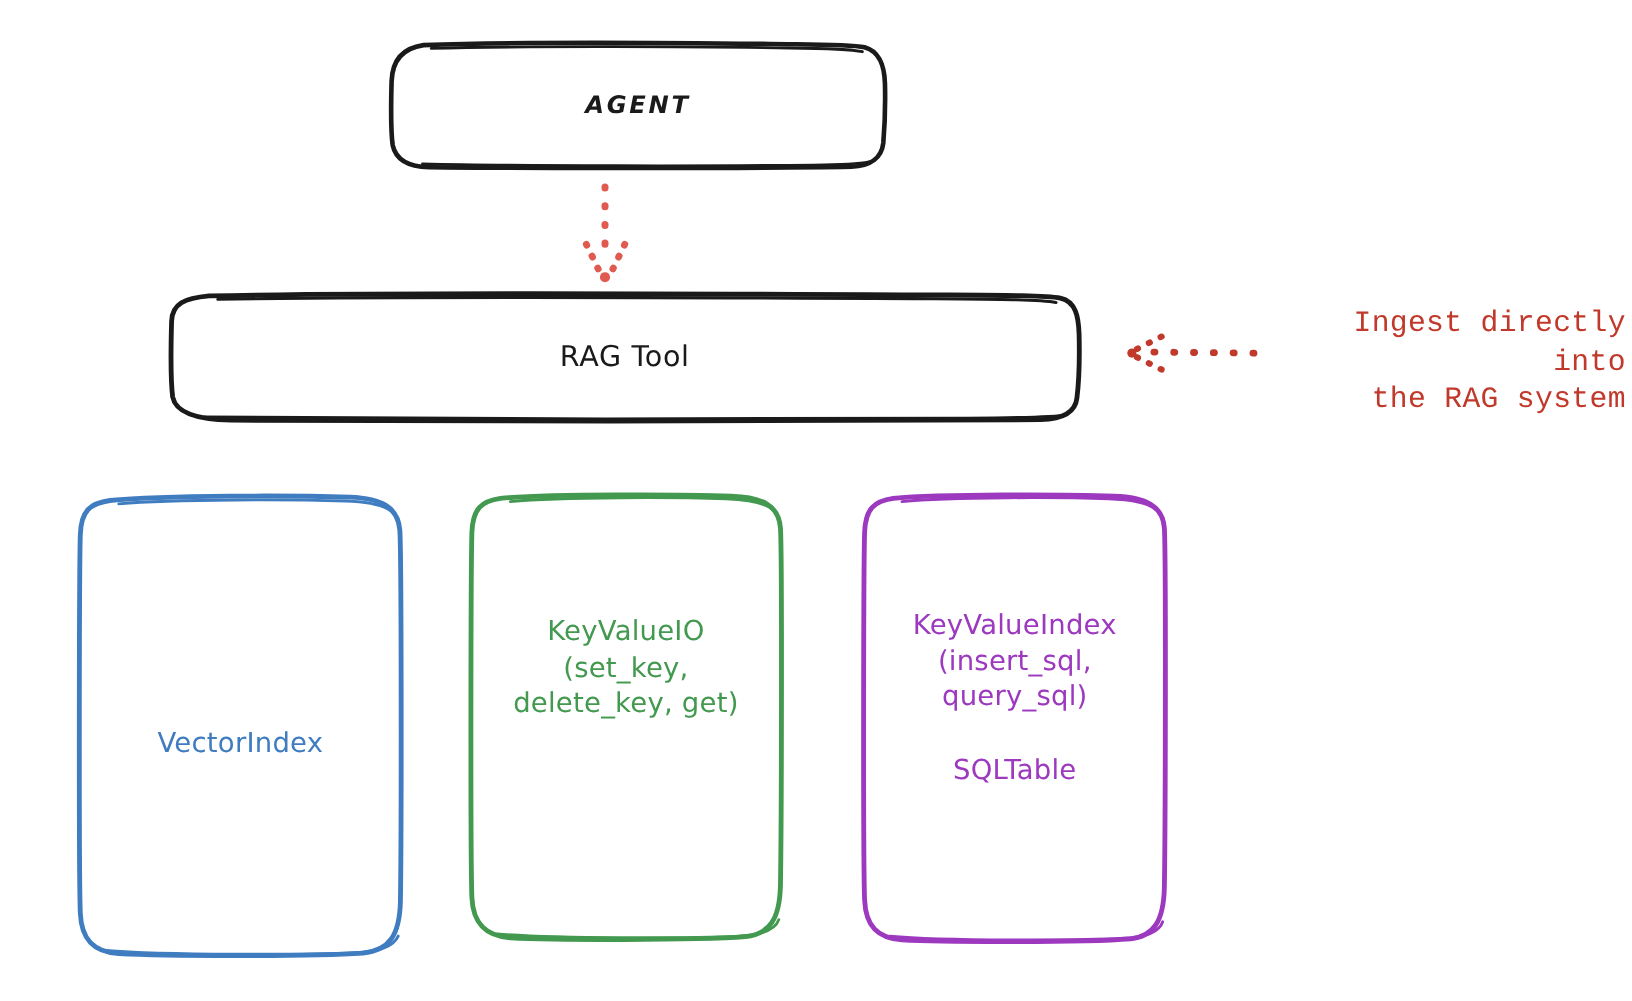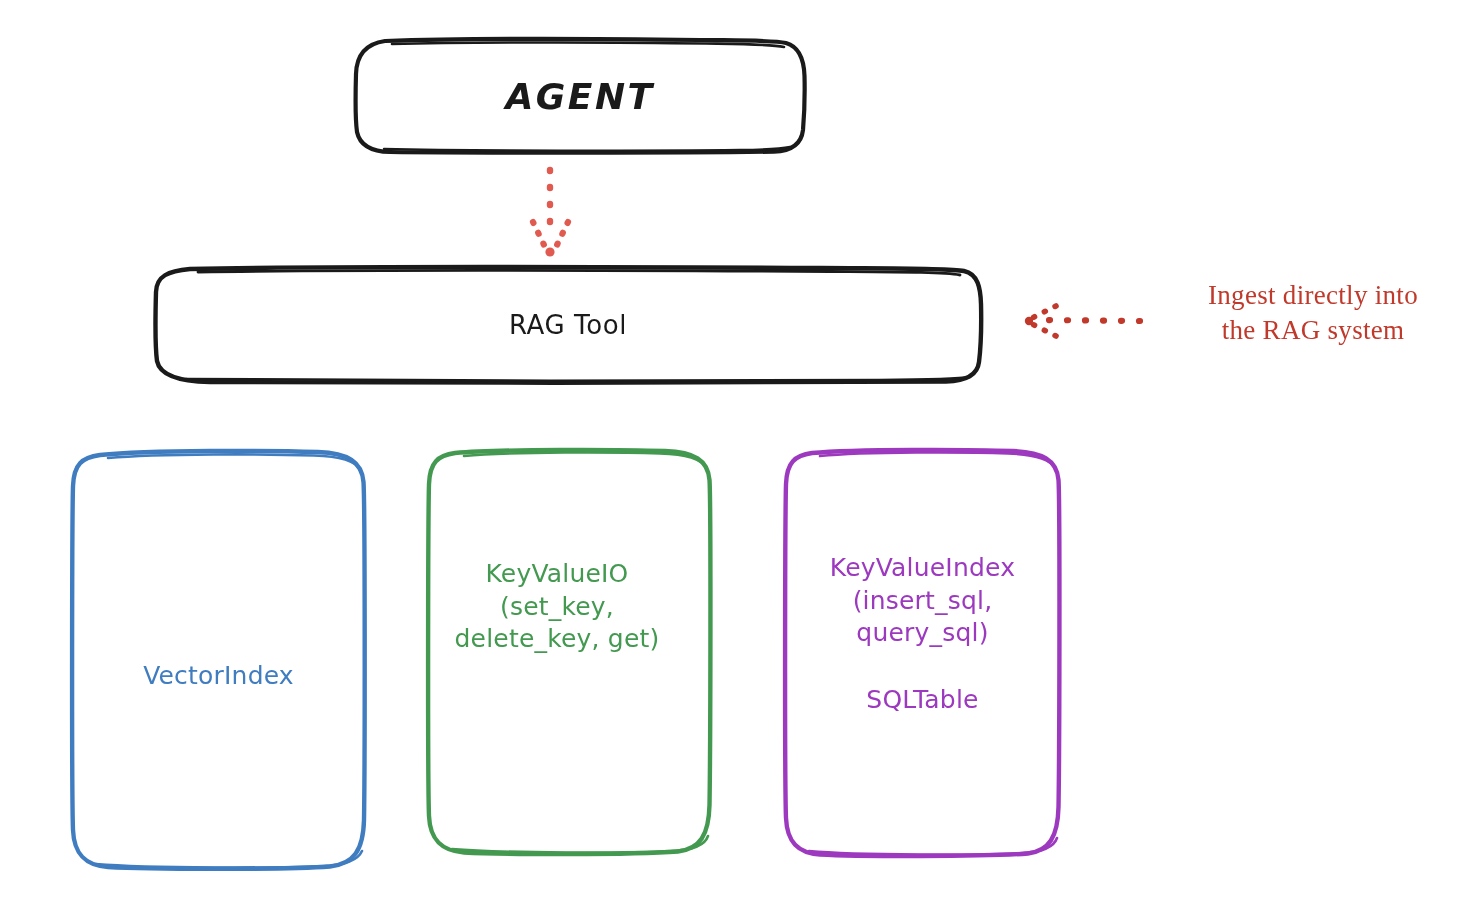"AGENT" #agent-label { font-size: 36px -> 22px }
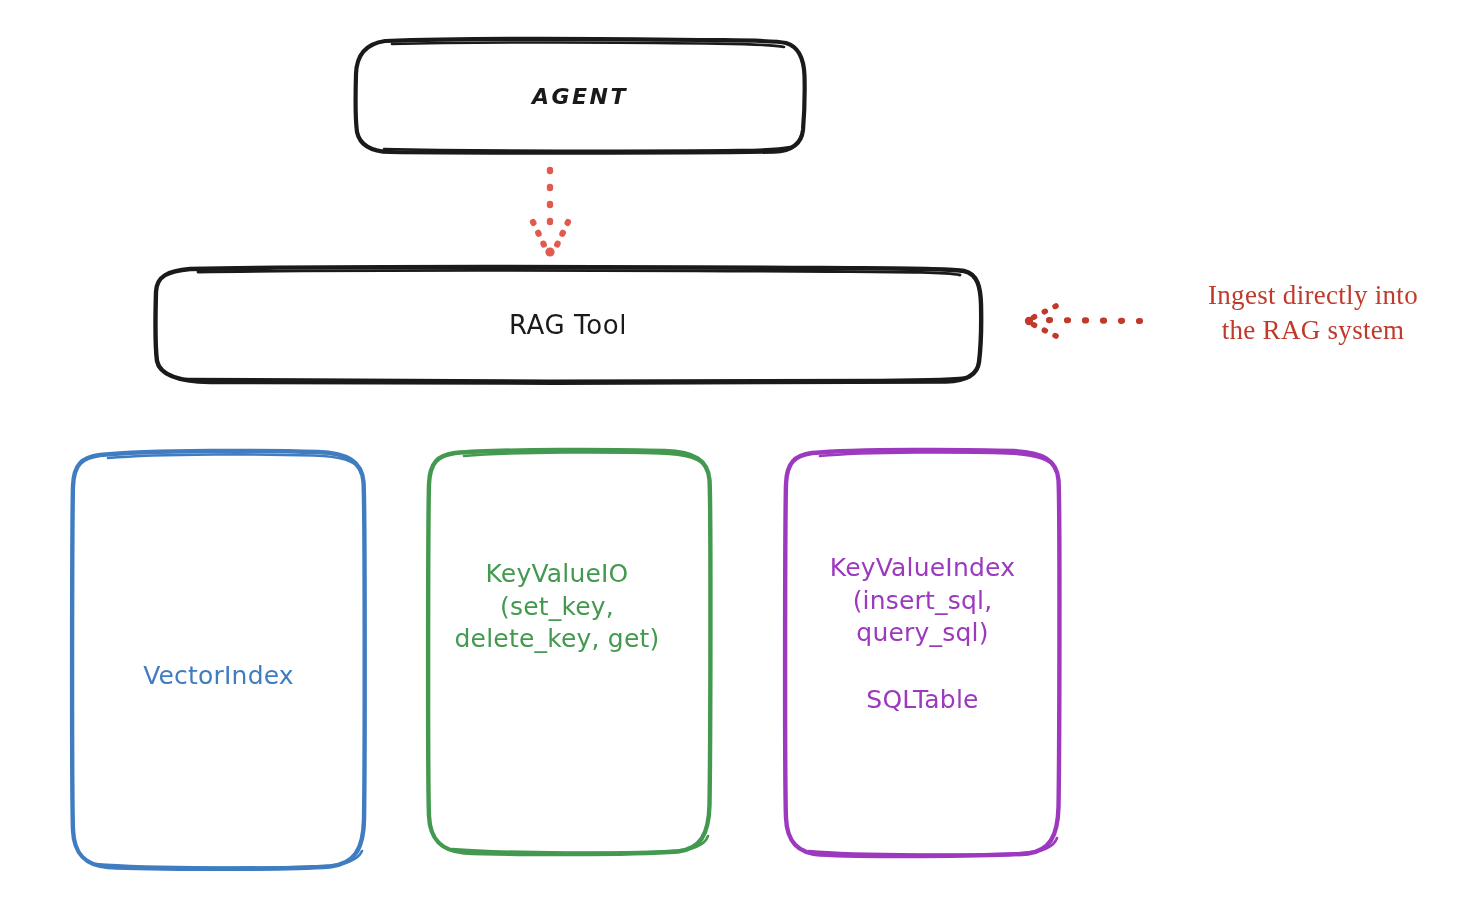"Ingest directly into" #ingest-annotation { font-family: Liberation Serif, serif -> Liberation Mono, monospace; text-align: center -> right }
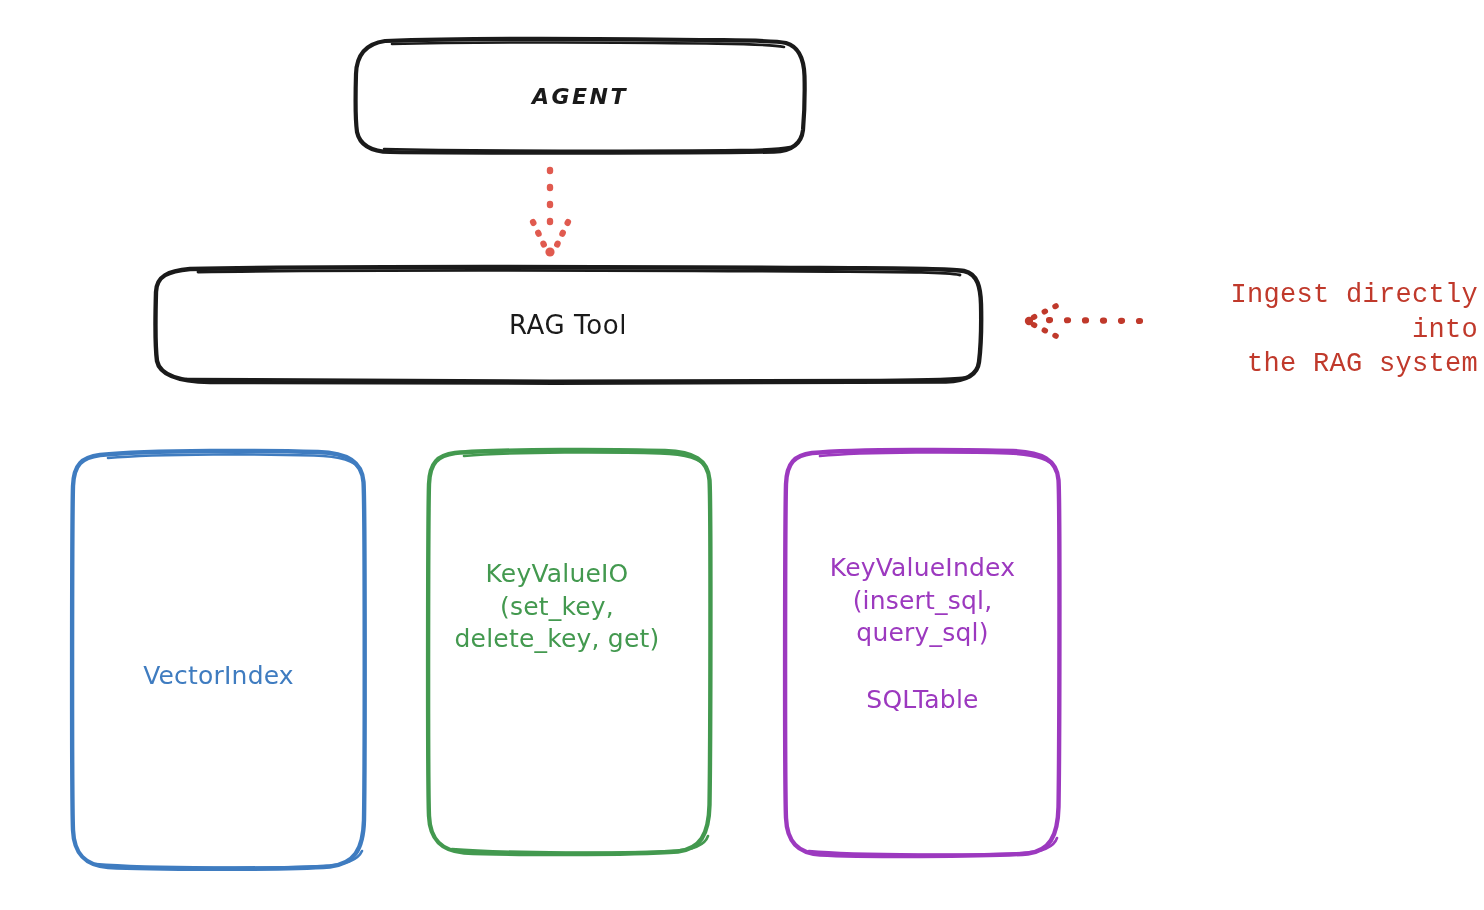"KeyValueIO" #keyvalueio-node { left: 416px -> 428px }
